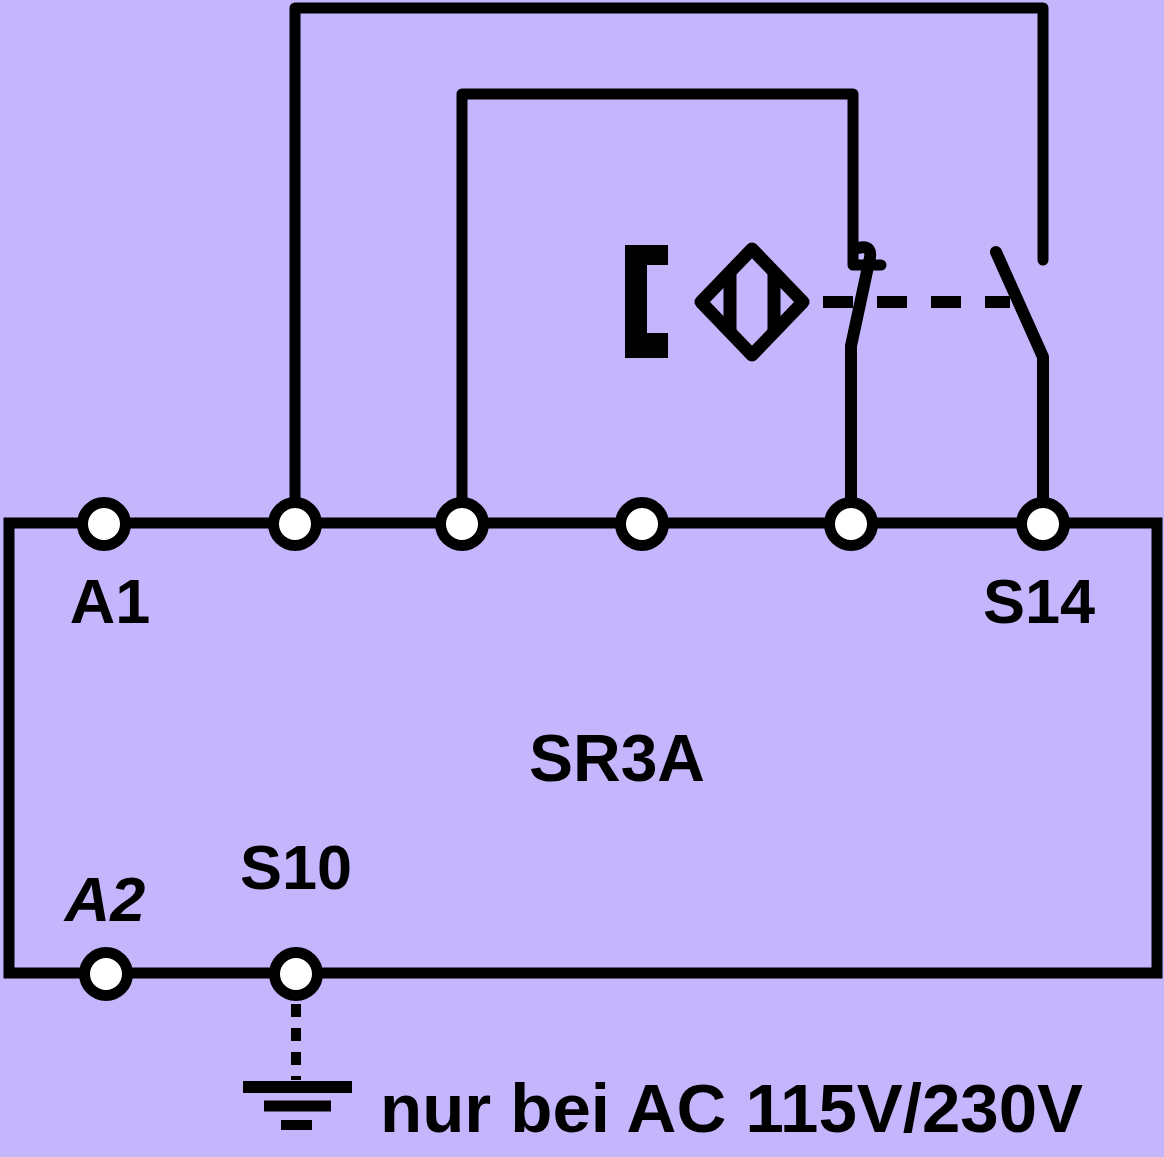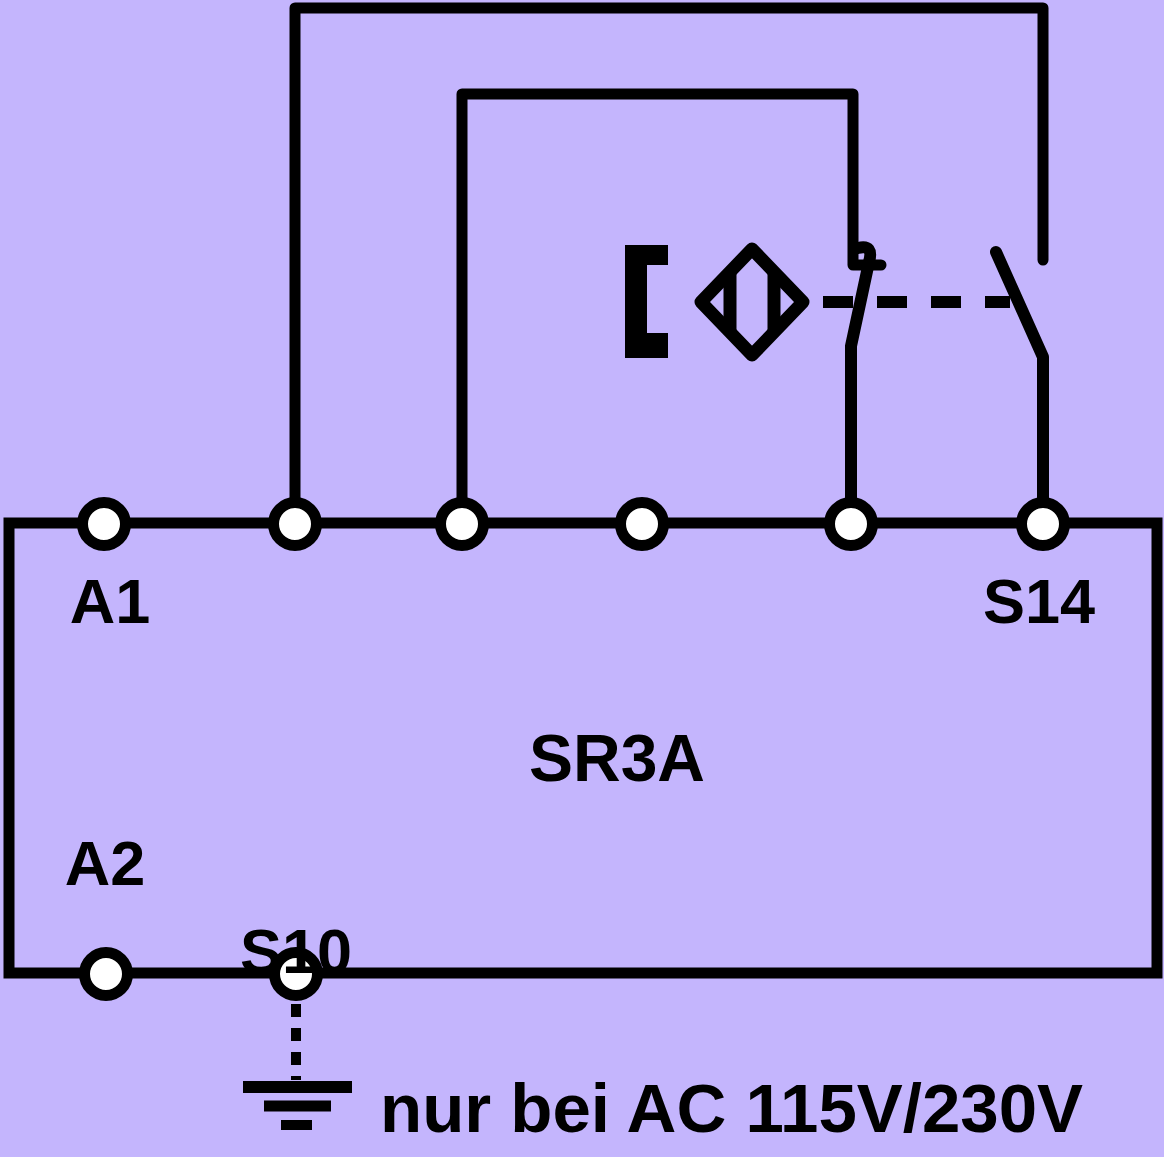"A2" span.lbl { font-style: none -> italic; top: 832px -> 868px }
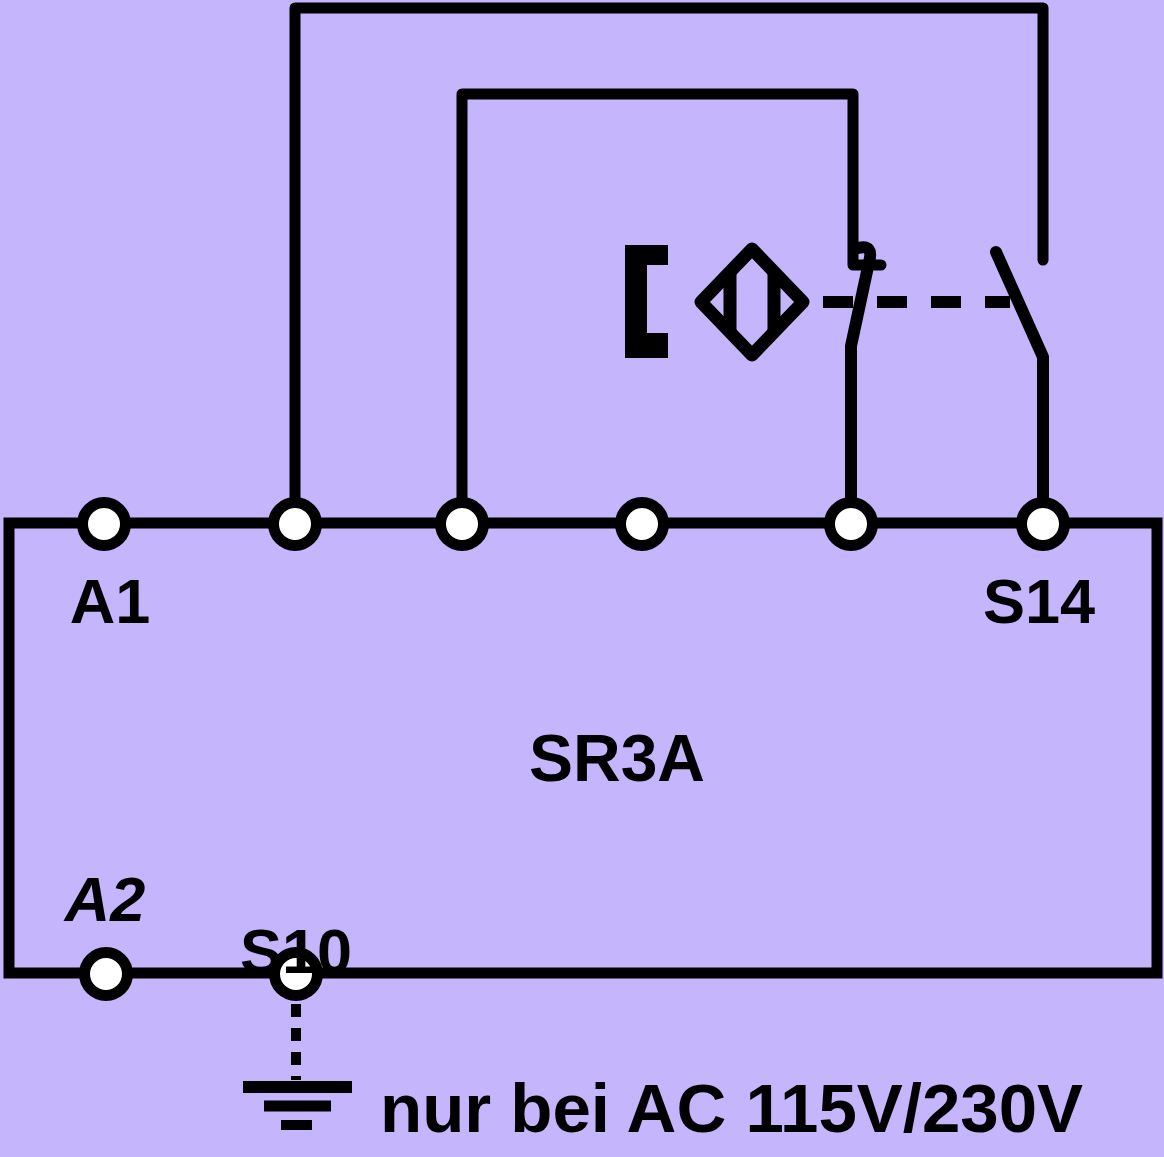"S10" span.lbl { top: 920px -> 836px }
